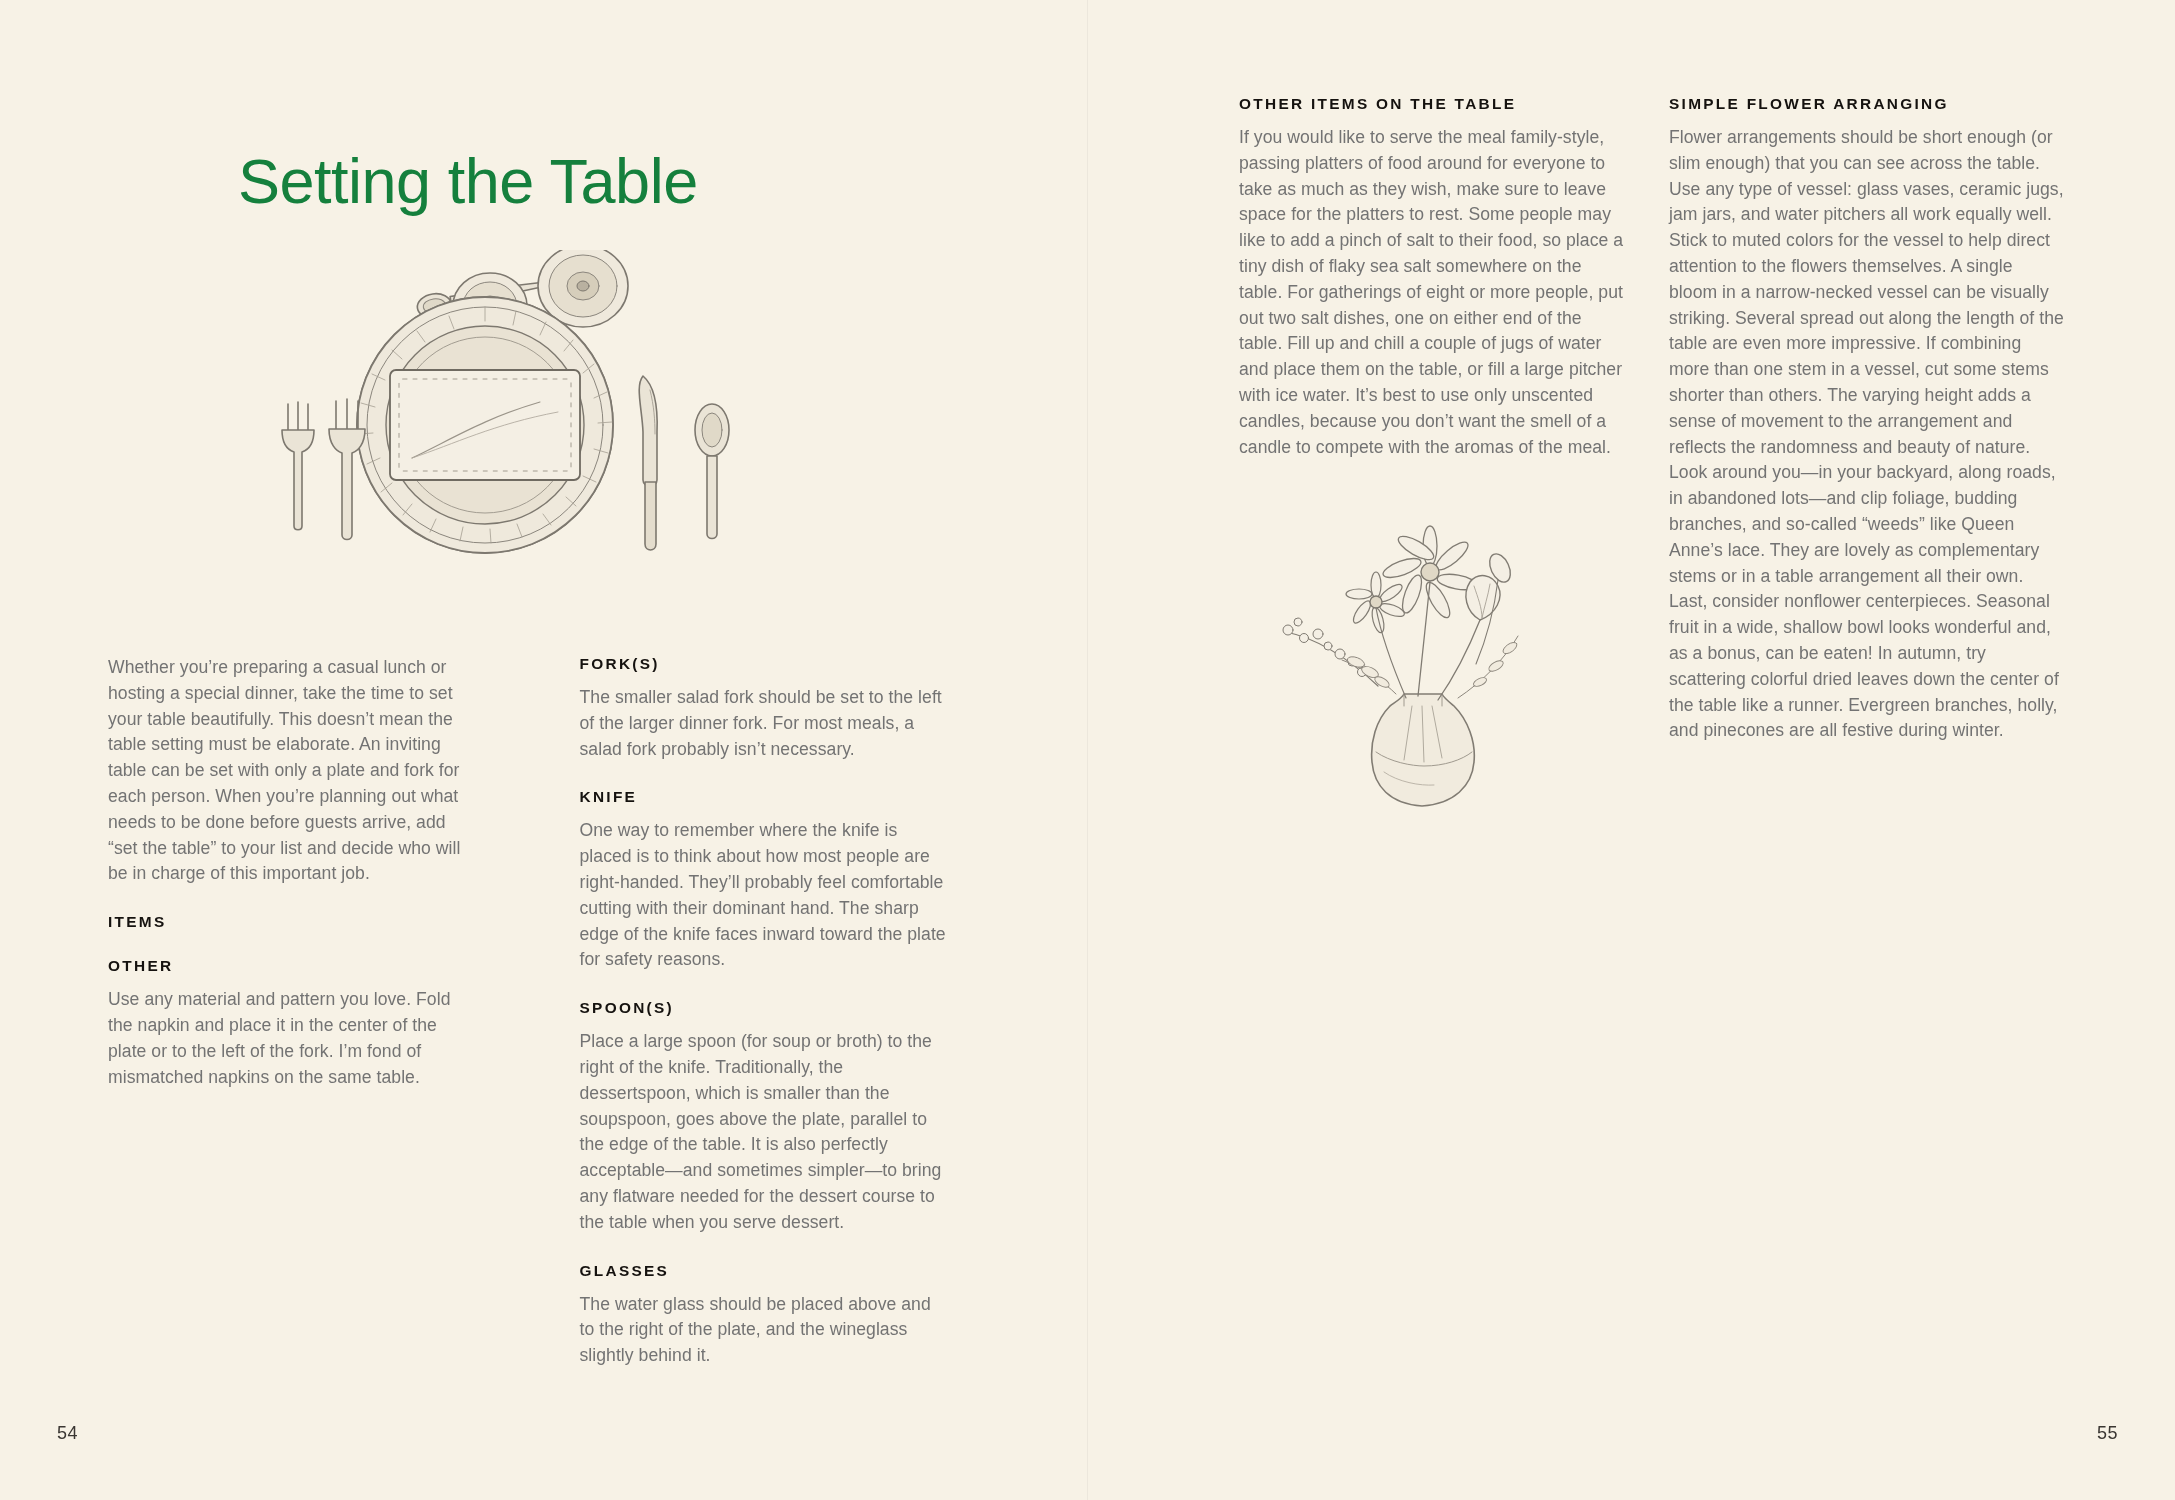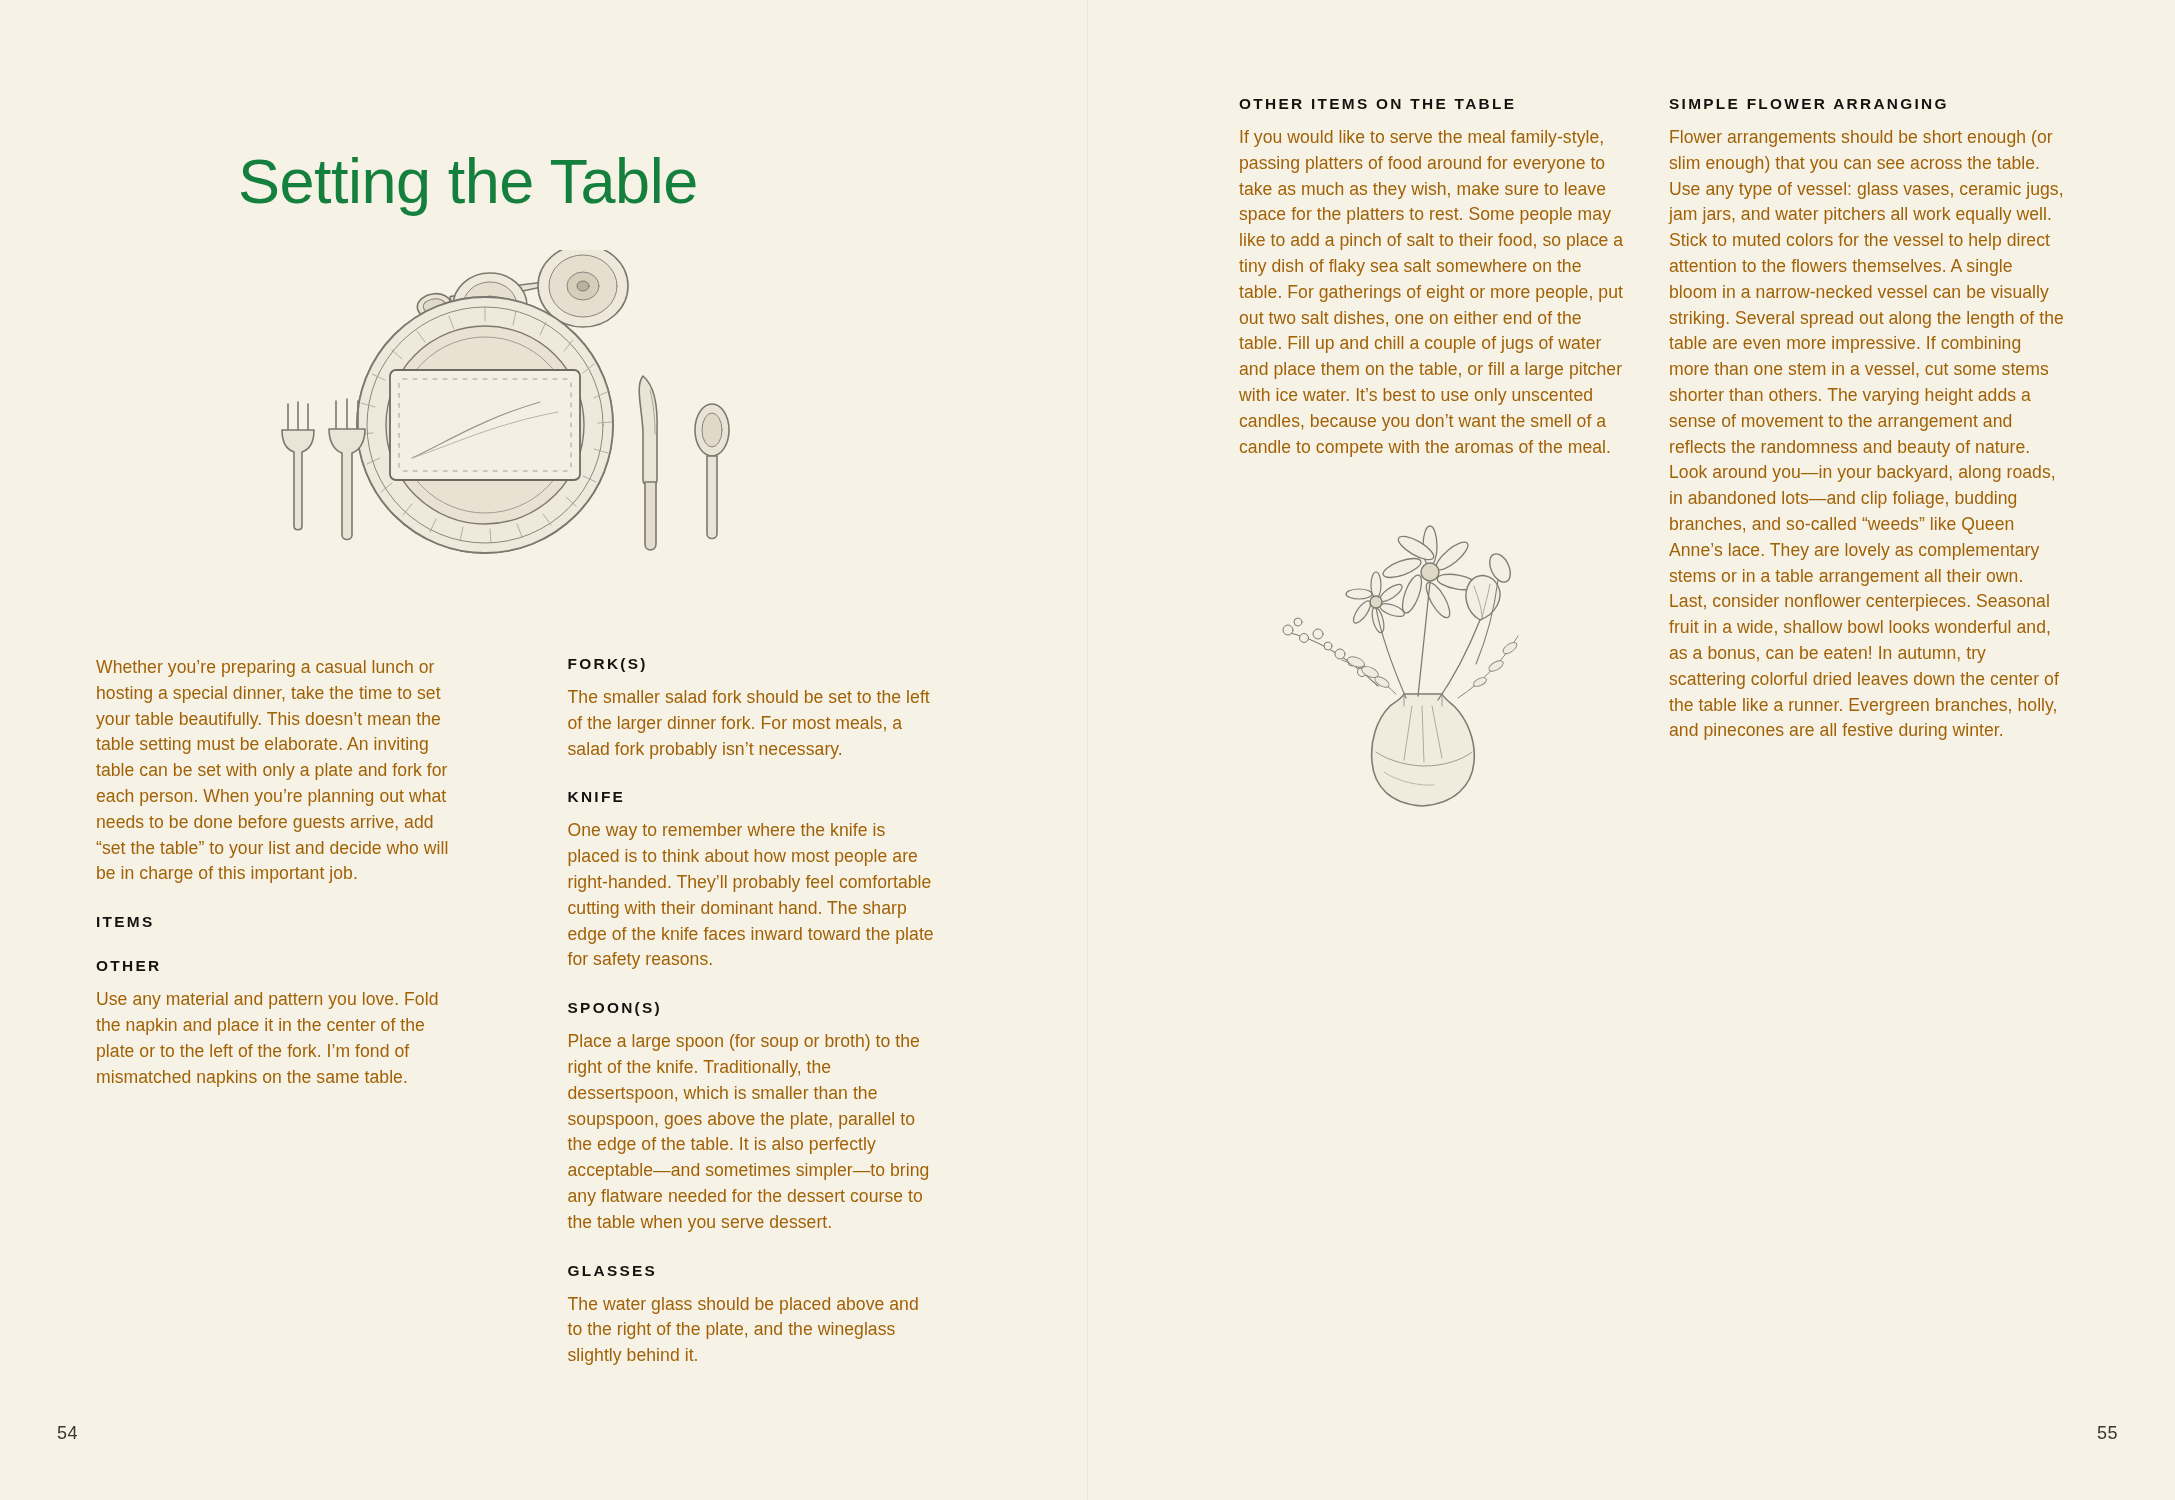"If you would like to" p.body { color: #a16207 -> #737373 }
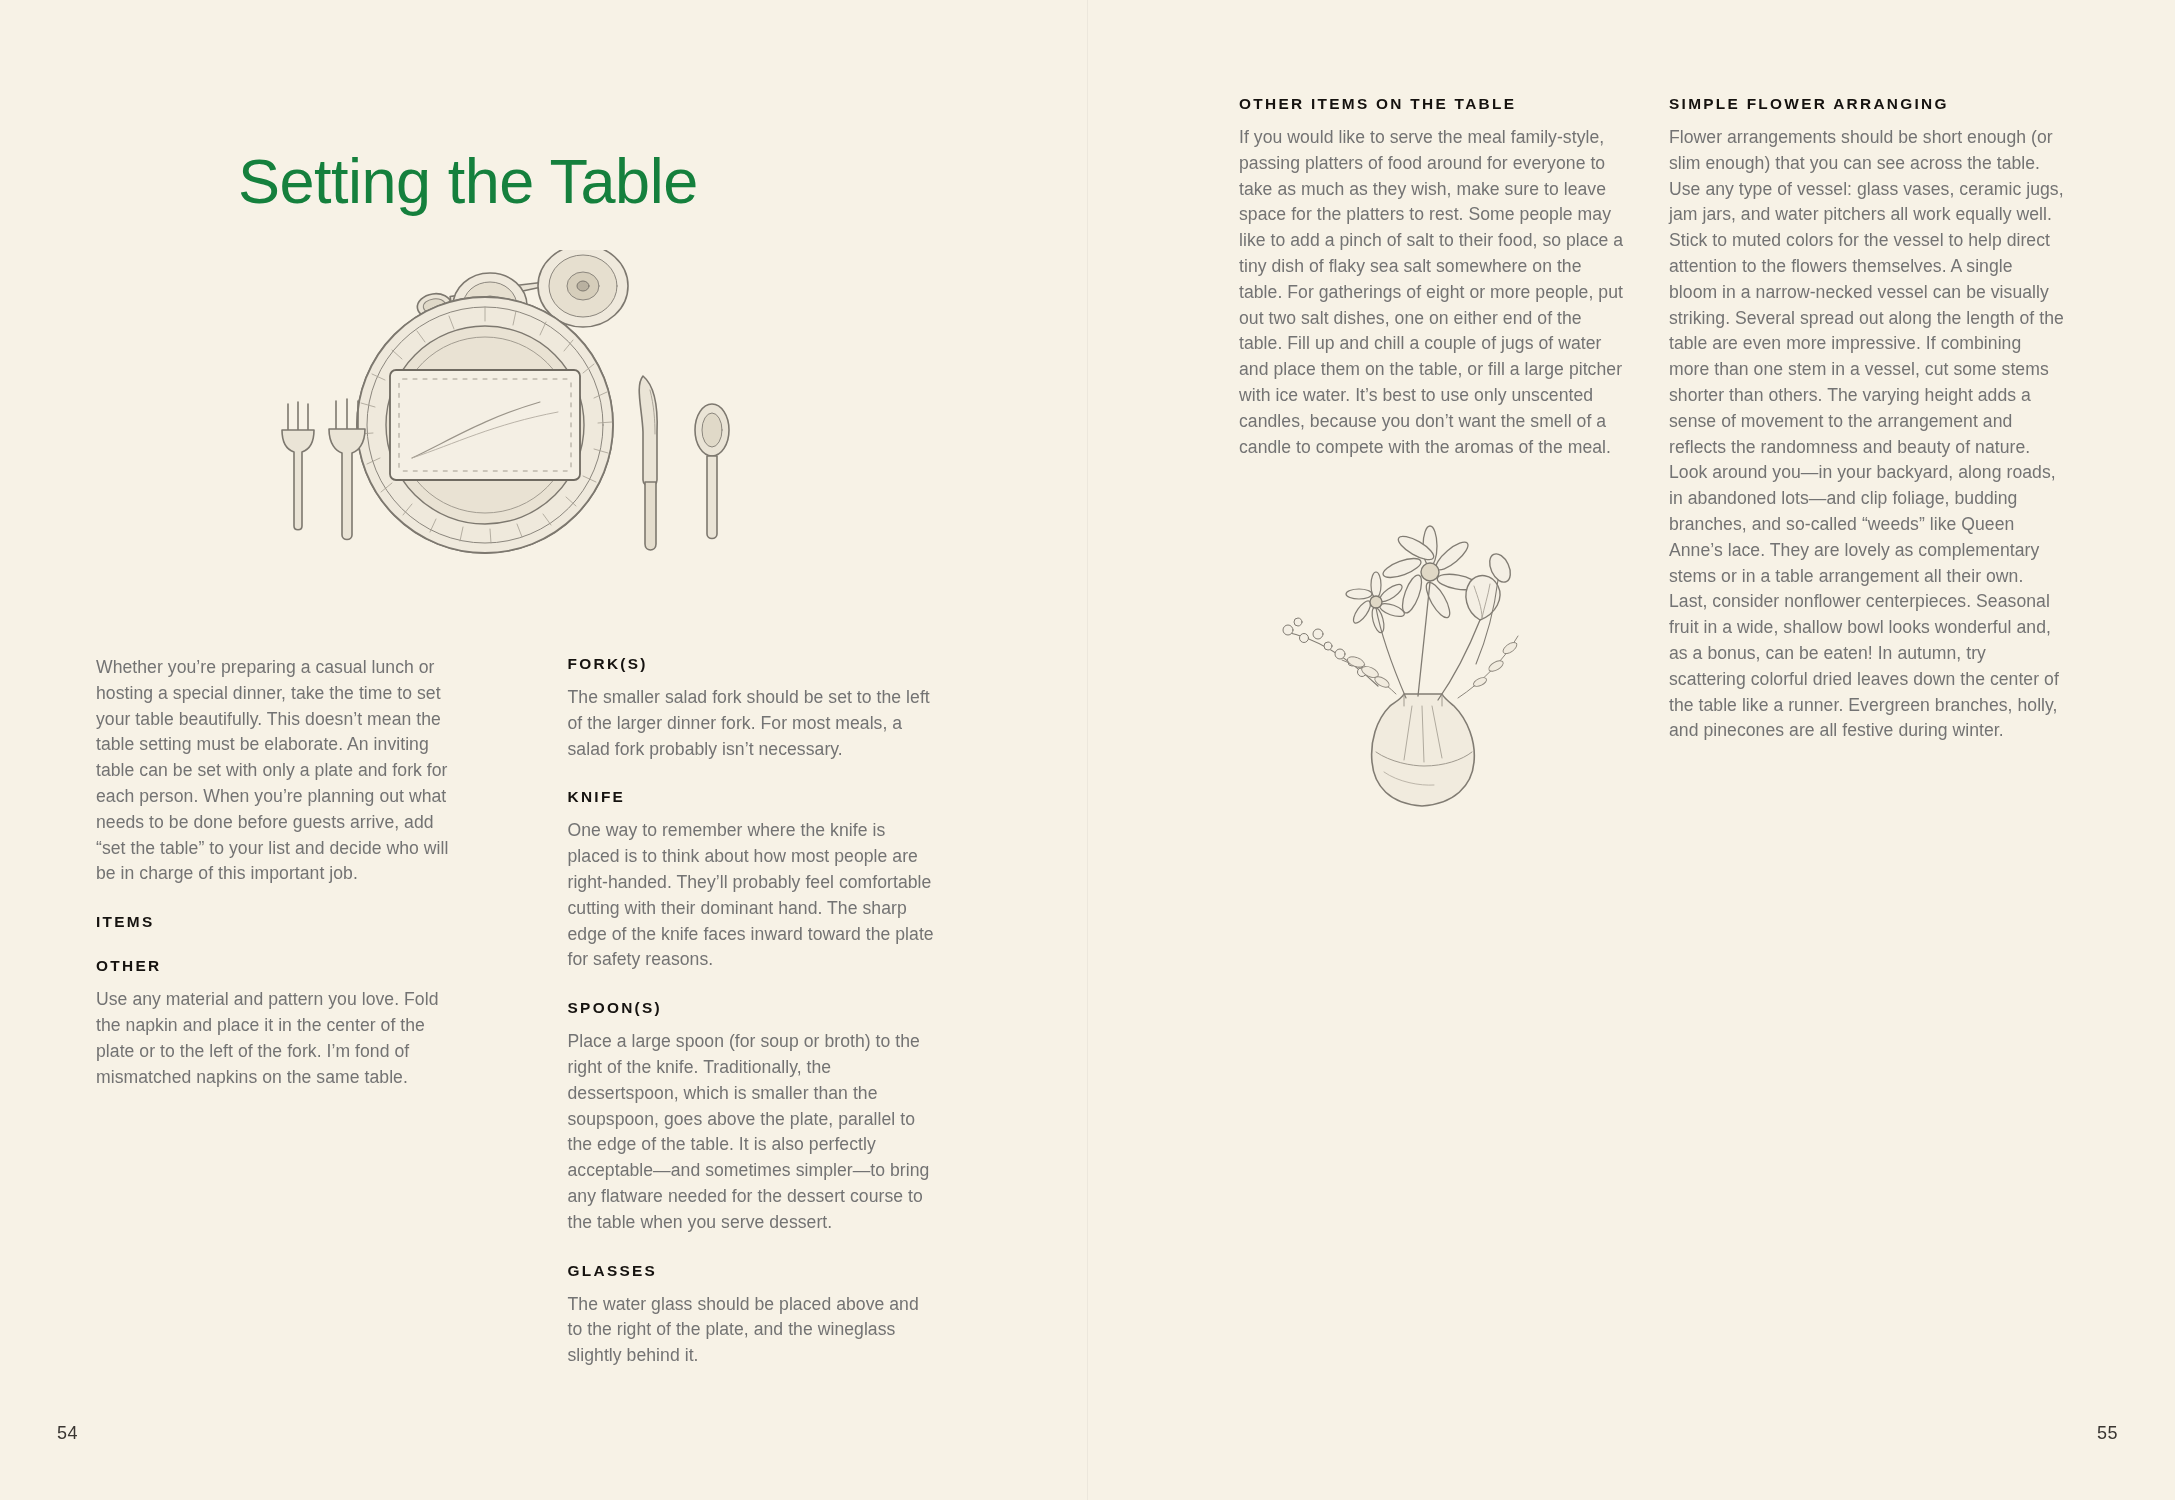"Whether you’re preparing a casual" .cols-left { left: 96px -> 108px }
